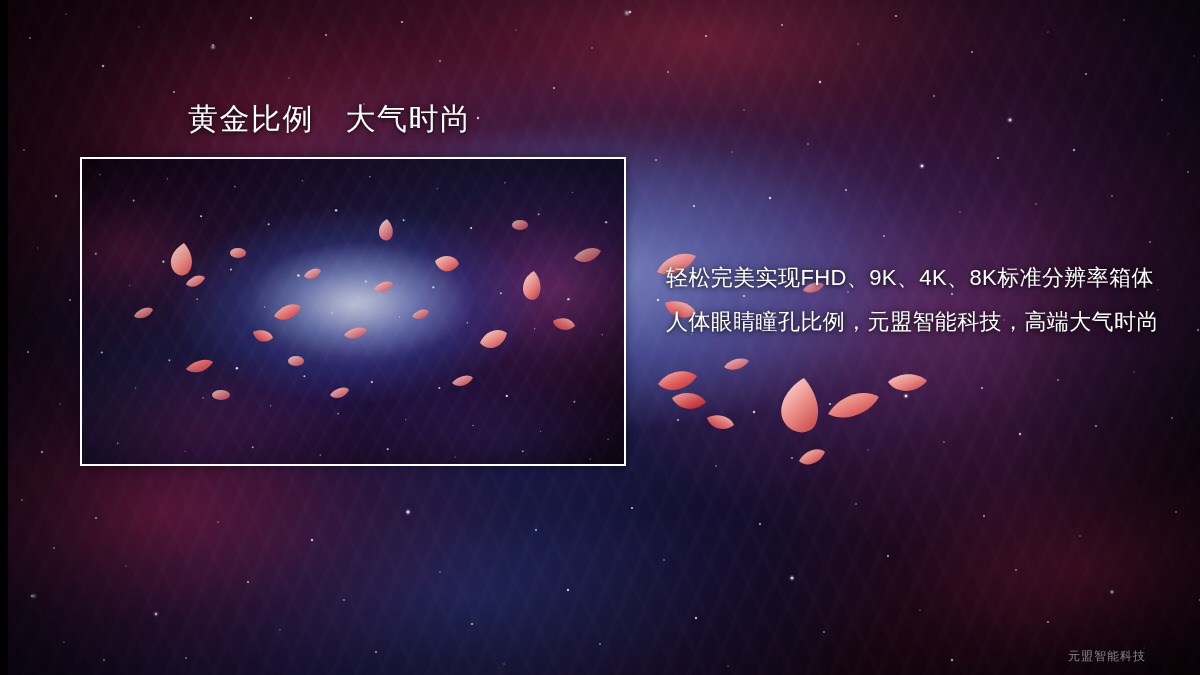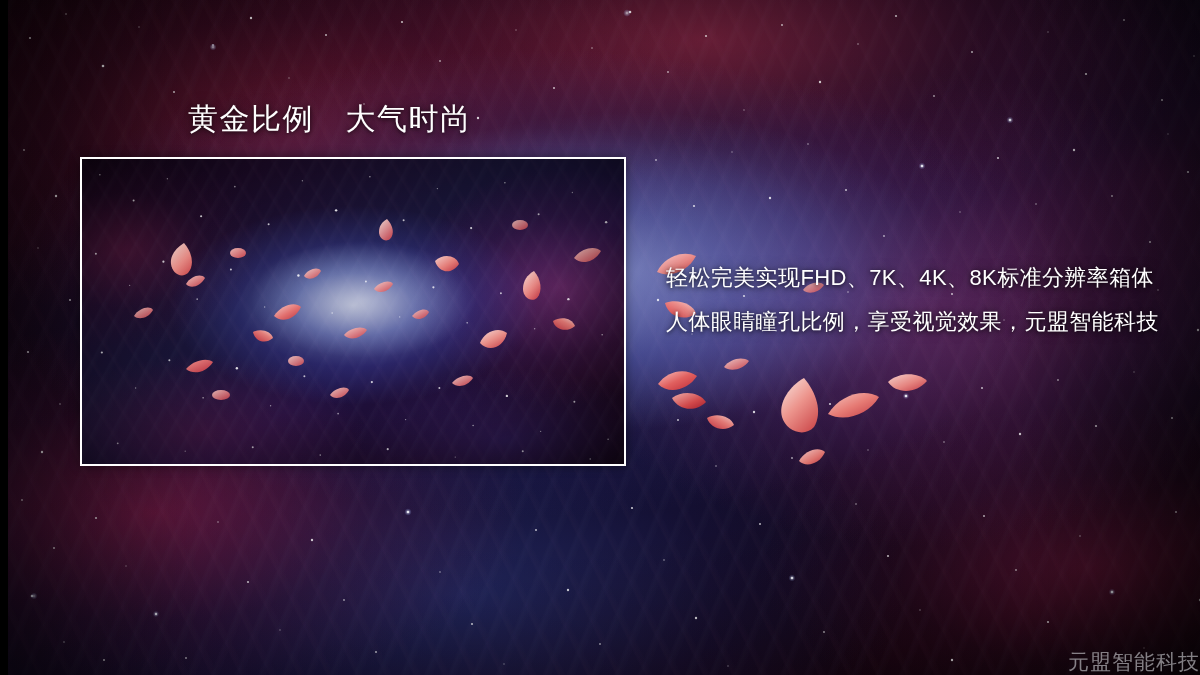"轻松完美实现FHD、7K、4K、8K标准分辨率箱体" span.line { text: 7K -> 9K }
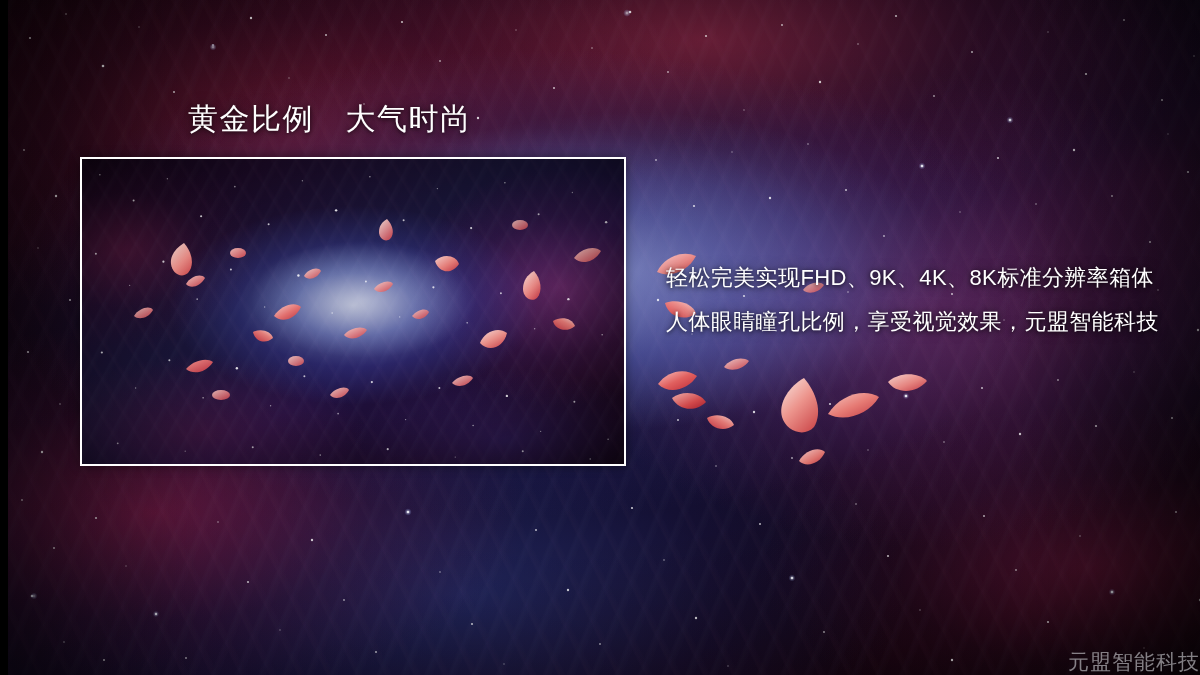"人体眼睛瞳孔比例，享受视觉效果，元盟智能科技" span.line { text: 享受视觉效果，元盟智能科技 -> 元盟智能科技，高端大气时尚 }
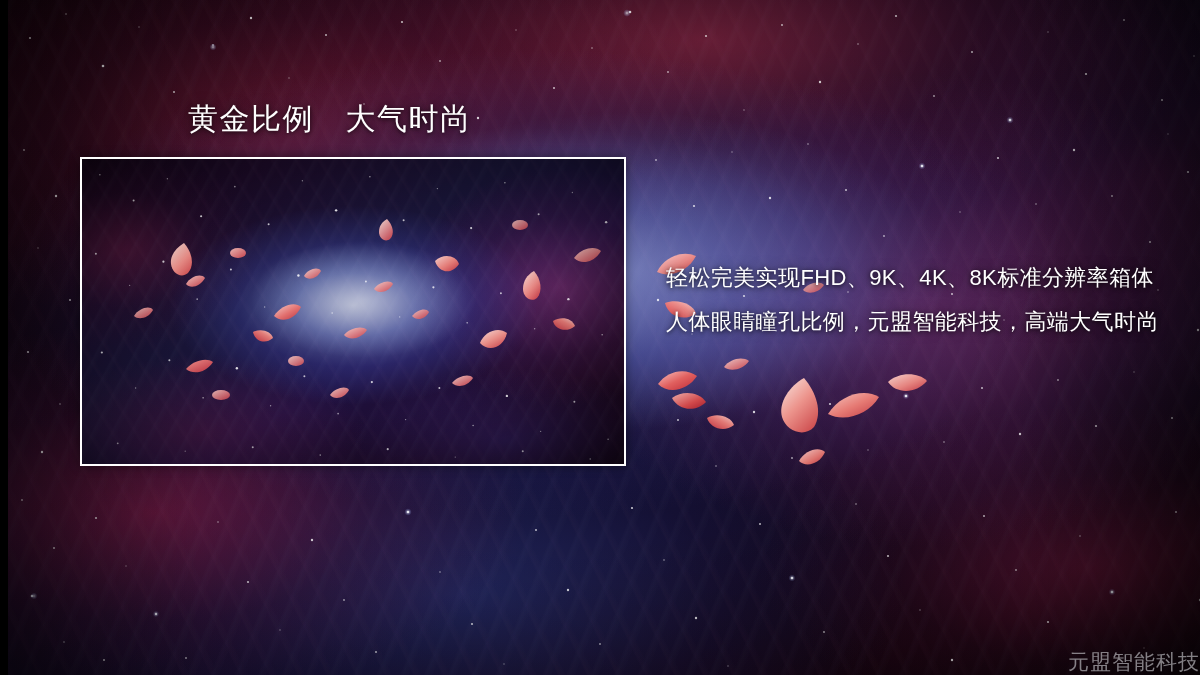"元盟智能科技" #watermark { font-size: 21px -> 12px }
